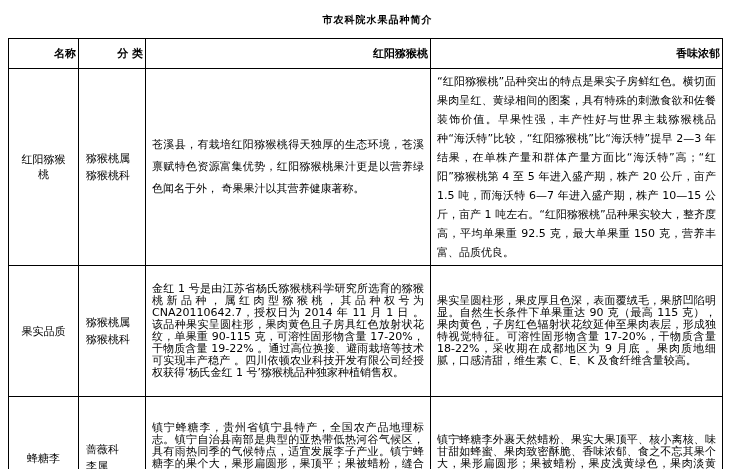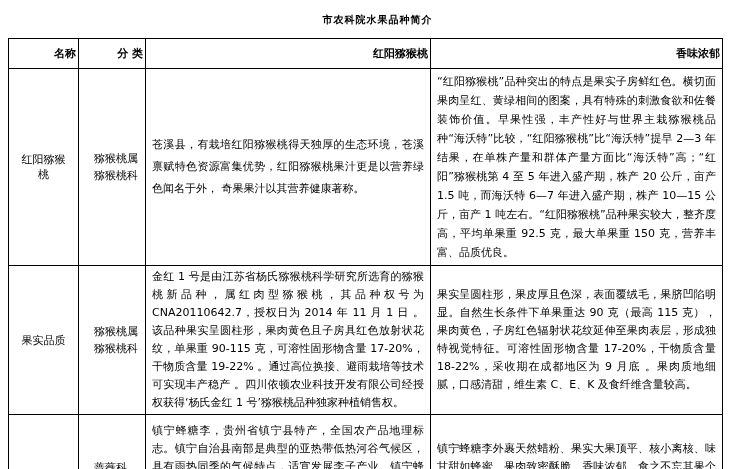"猕猴桃属" td.c-cat { padding-left: 15px -> 7px }
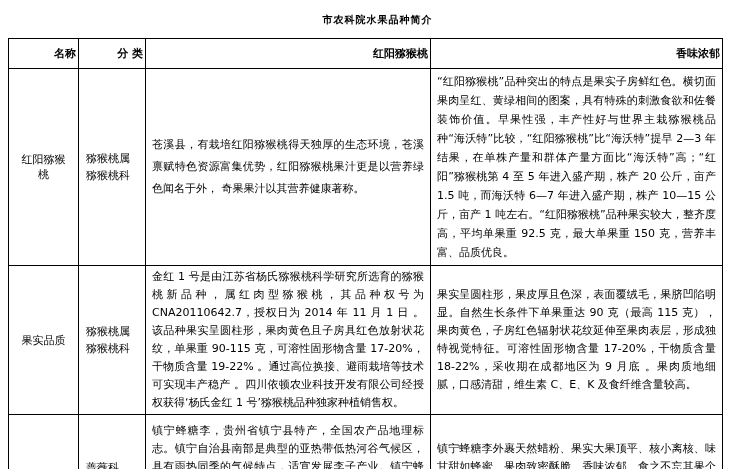"金红 1" td.c-long { line-height: 18px -> 12px }
